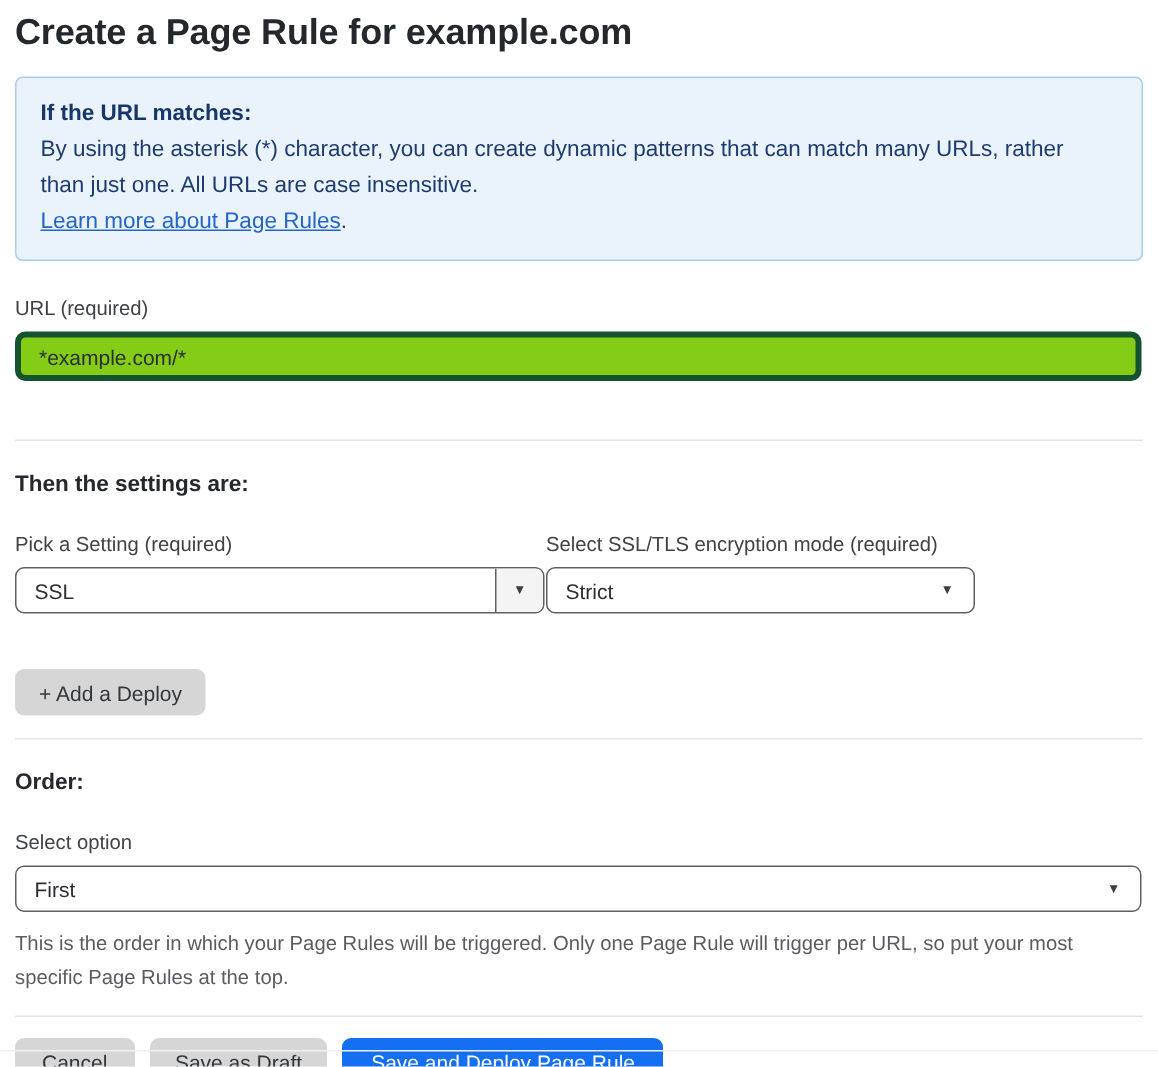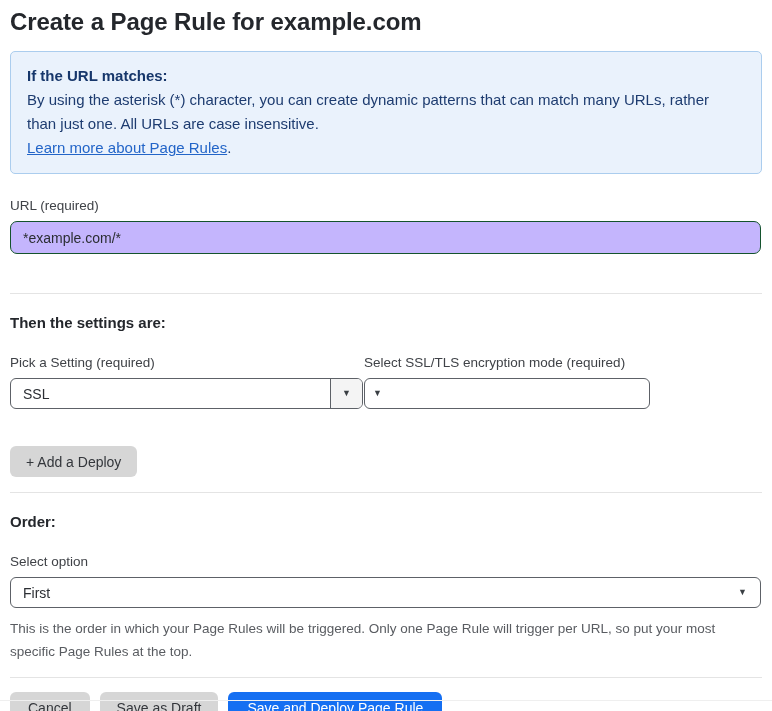"*example.com/*" .url-input { background: #c4b5fd -> #84cc16; border: 1px solid #14532d -> 4px solid #14532d }
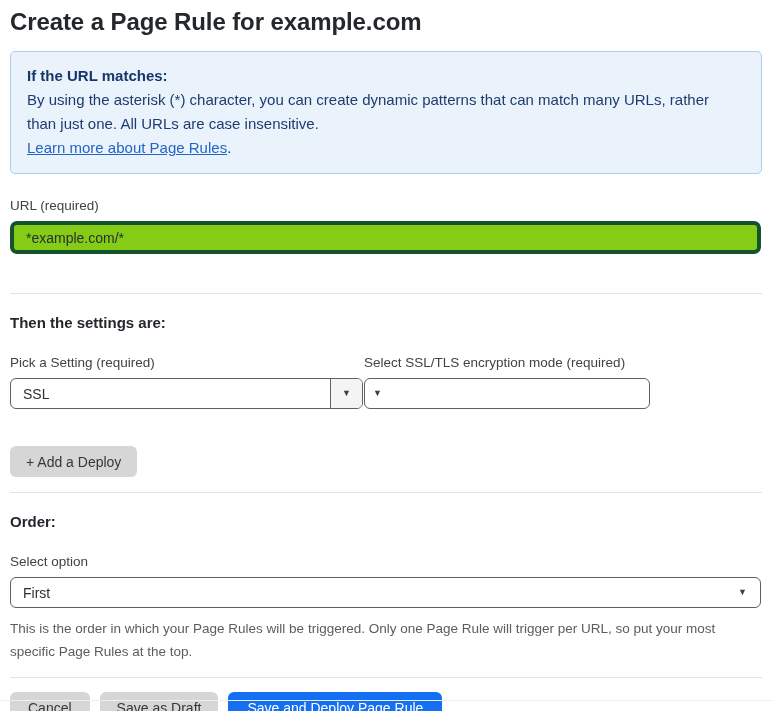"Strict" span.select-value { html: none -> <span>Strict</span> }
